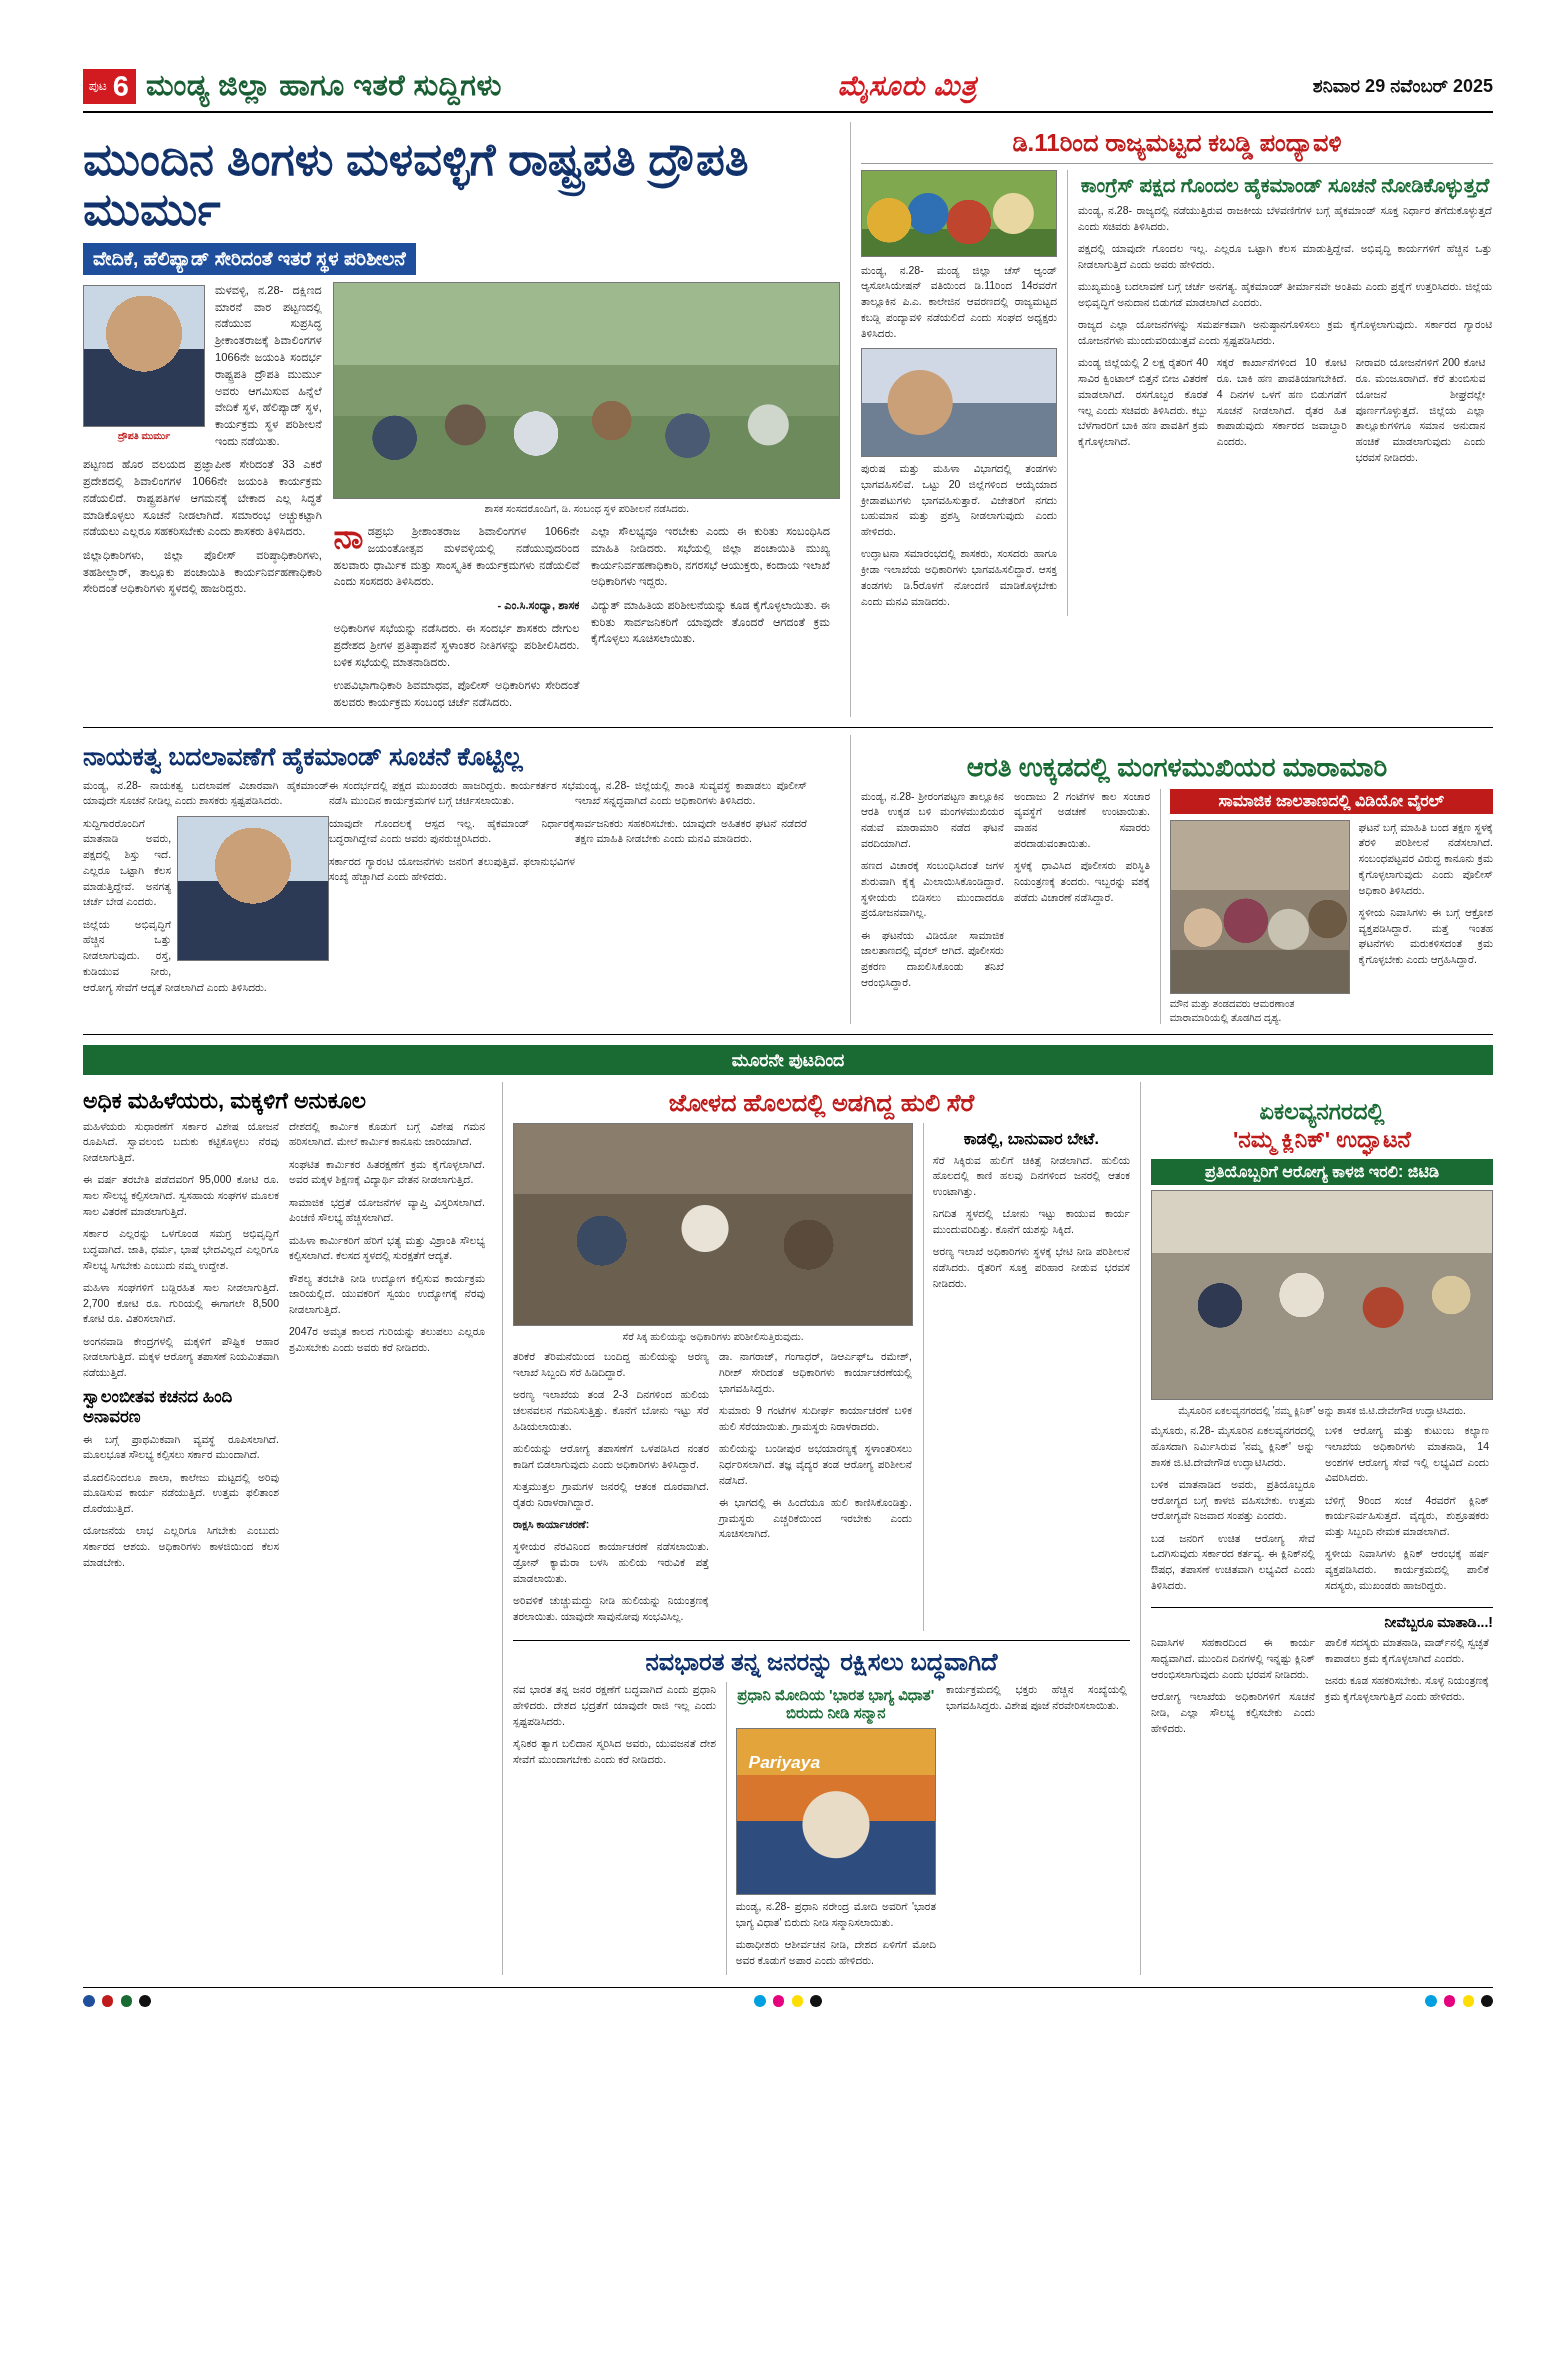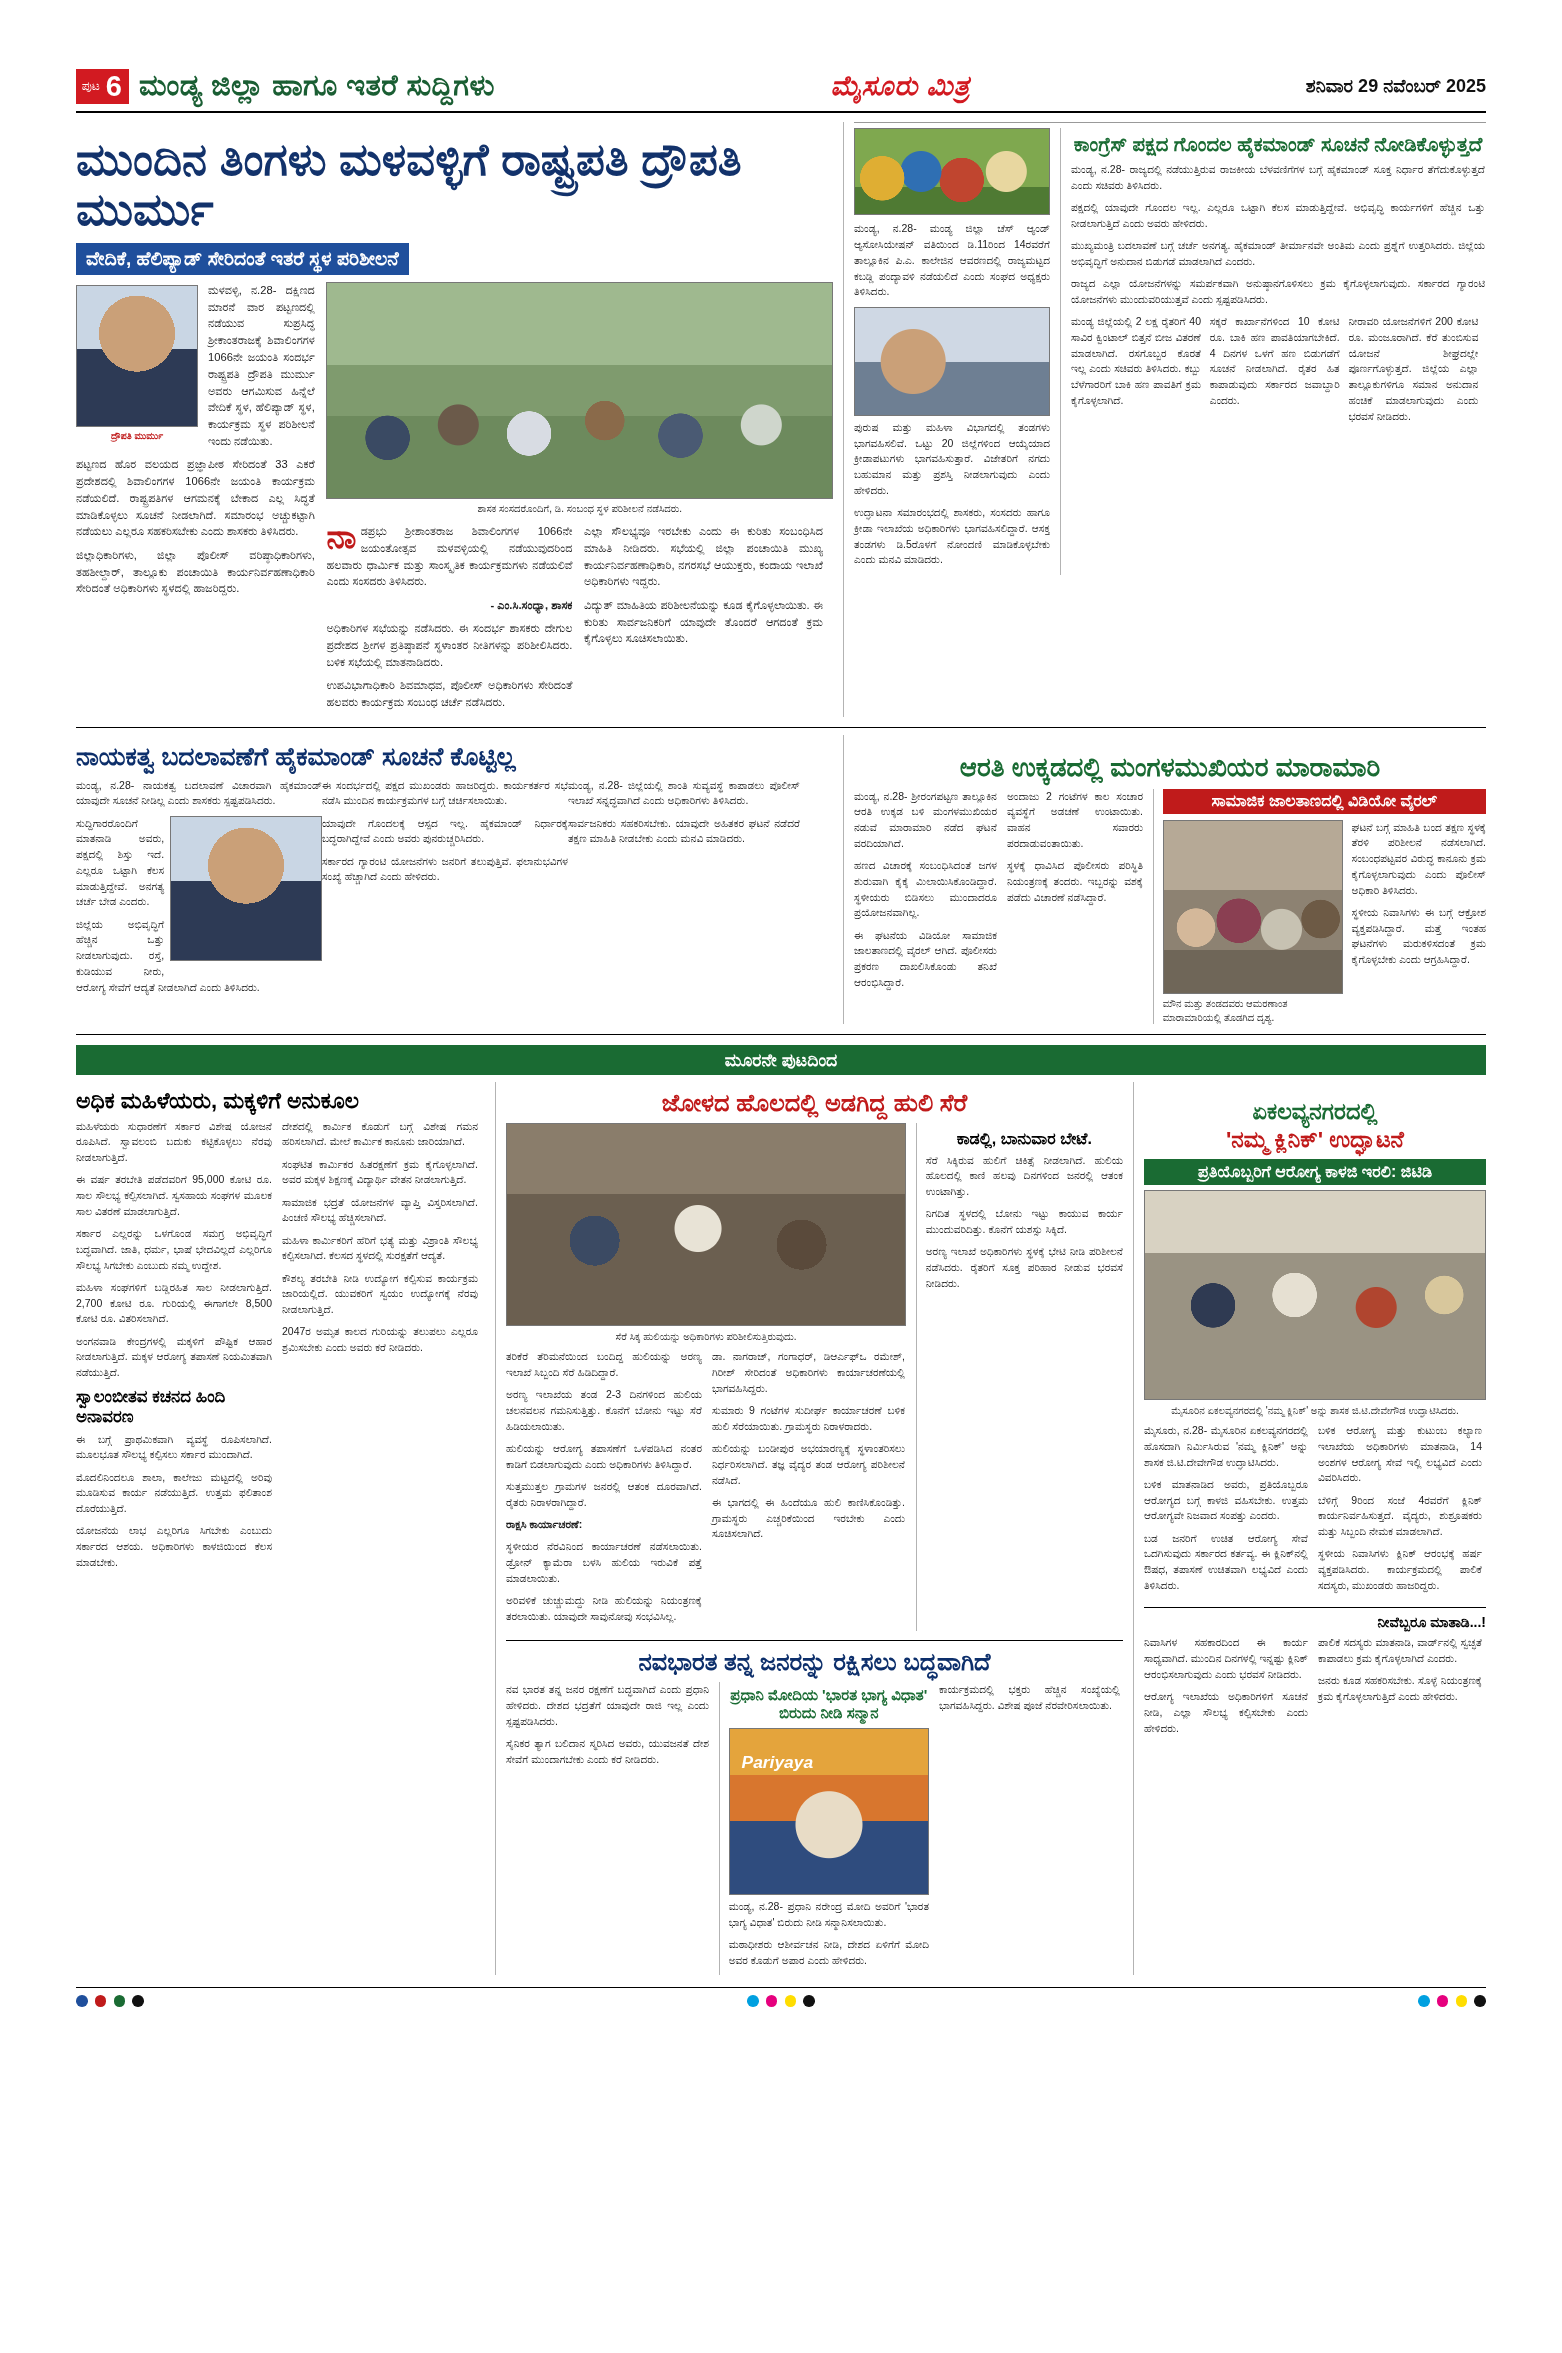"ಪುಟ" .inner { left: 76px -> 83px }
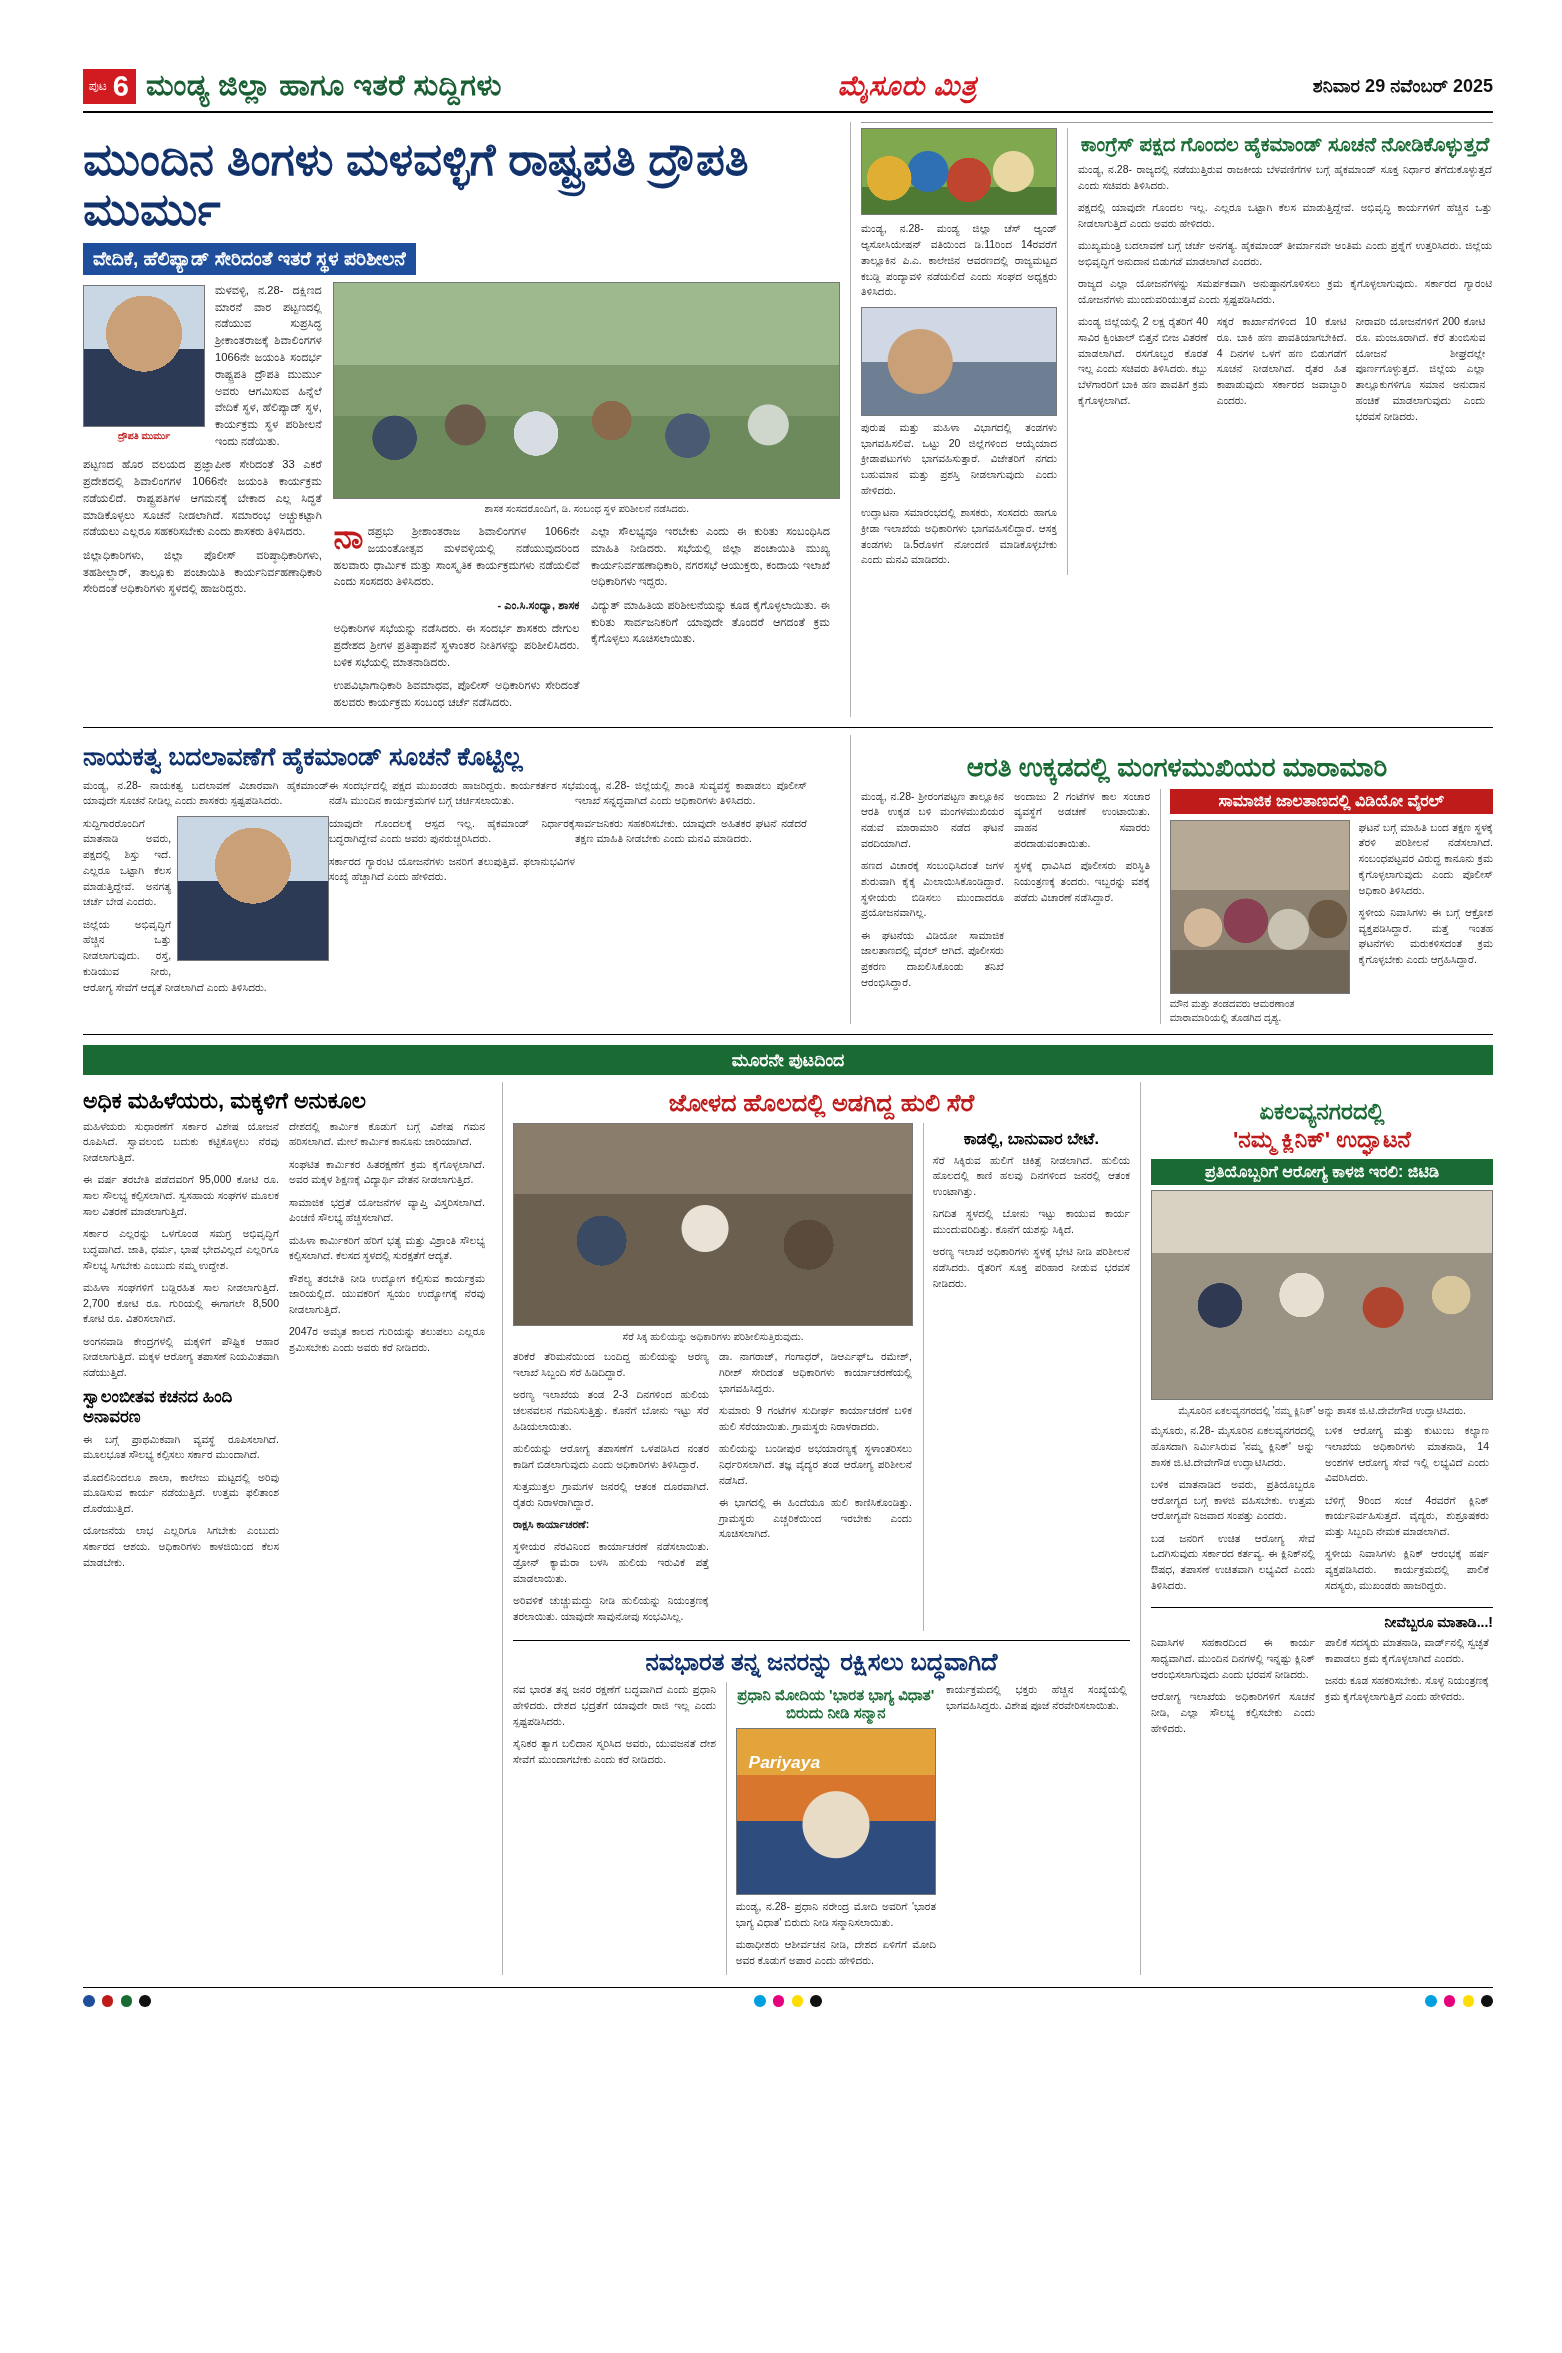"ಡಿ.11ರಿಂದ ರಾಜ್ಯಮಟ್ಟದ ಕಬಡ್ಡಿ ಪಂದ್ಯಾವಳಿ" h2.hd { html: none -> <h2>ಡಿ.11ರಿಂದ ರಾಜ್ಯಮಟ್ಟದ ಕಬಡ್ಡಿ ಪಂದ್ಯಾವಳಿ</h2> }
